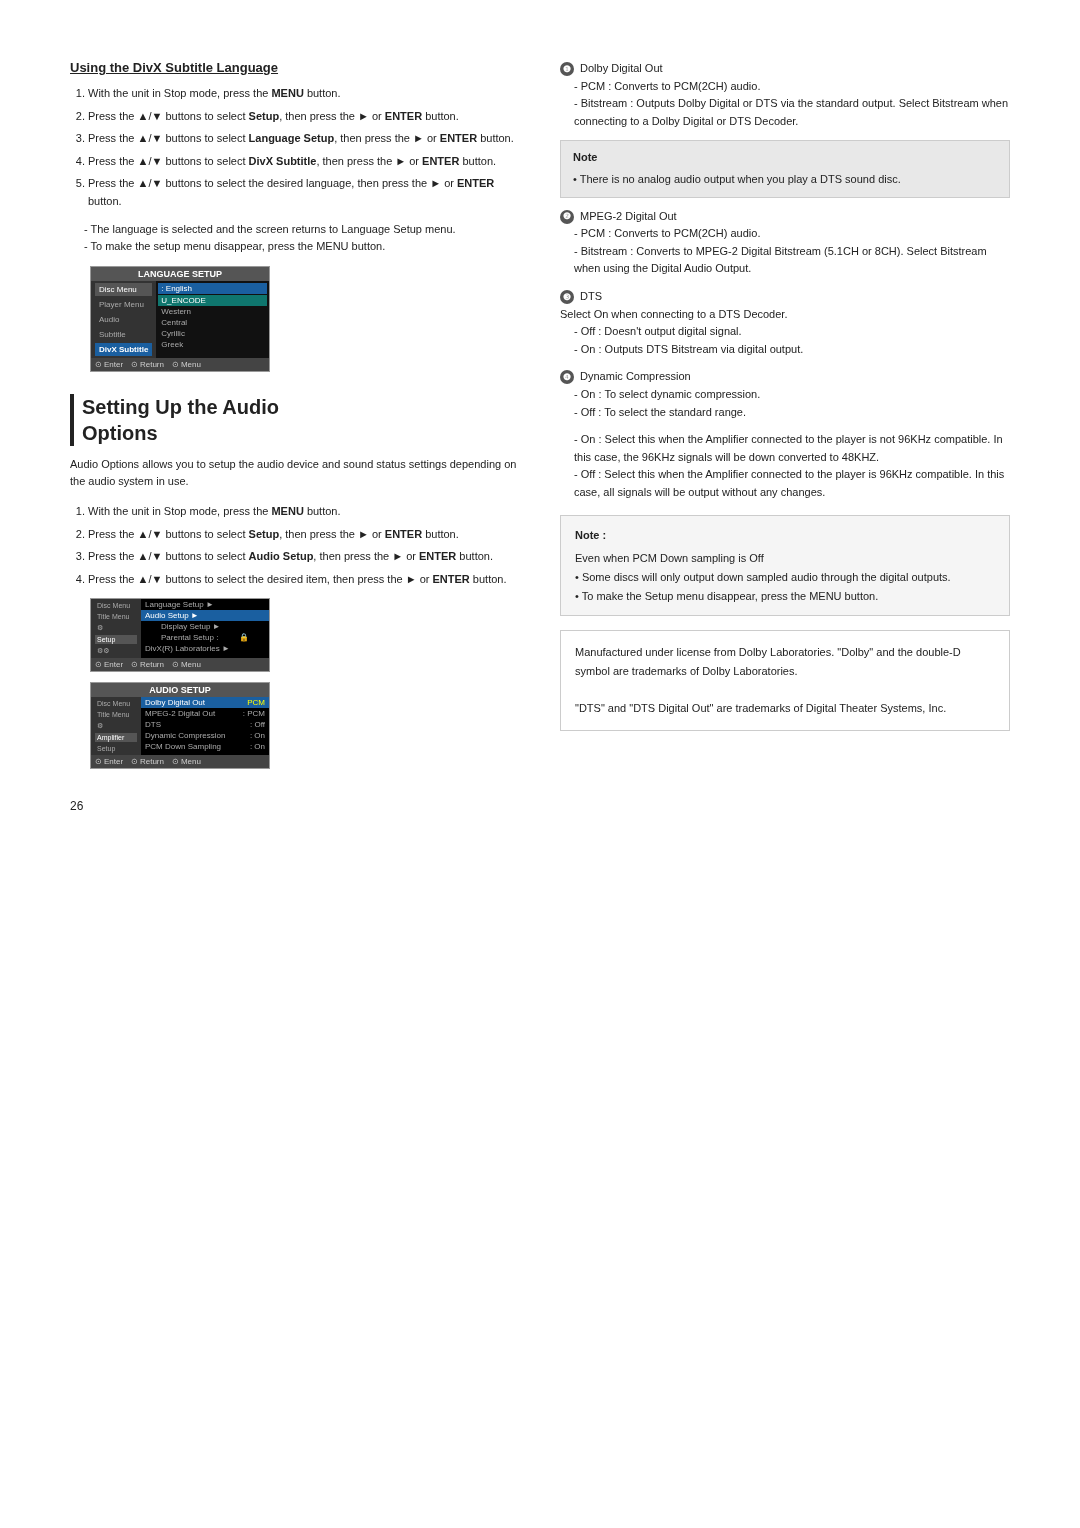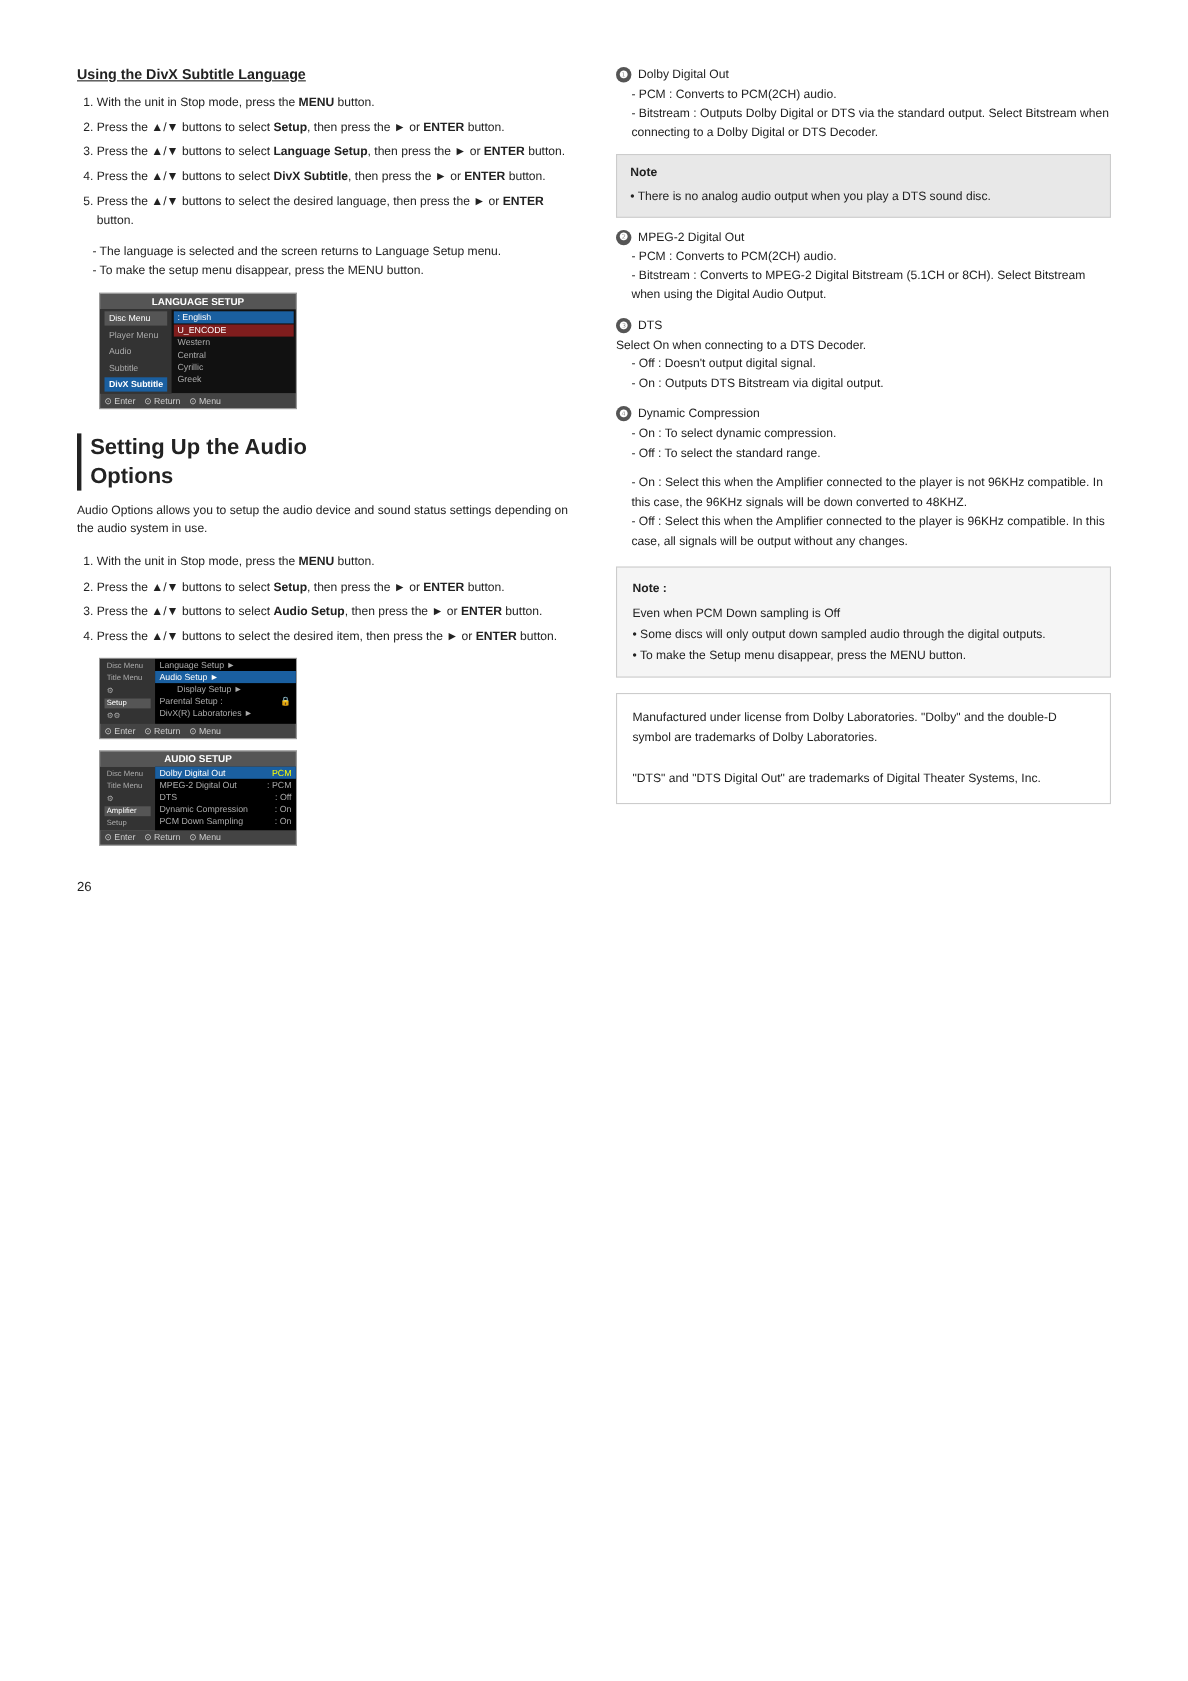"U_ENCODE" div { background: #7f1d1d -> #0f766e }
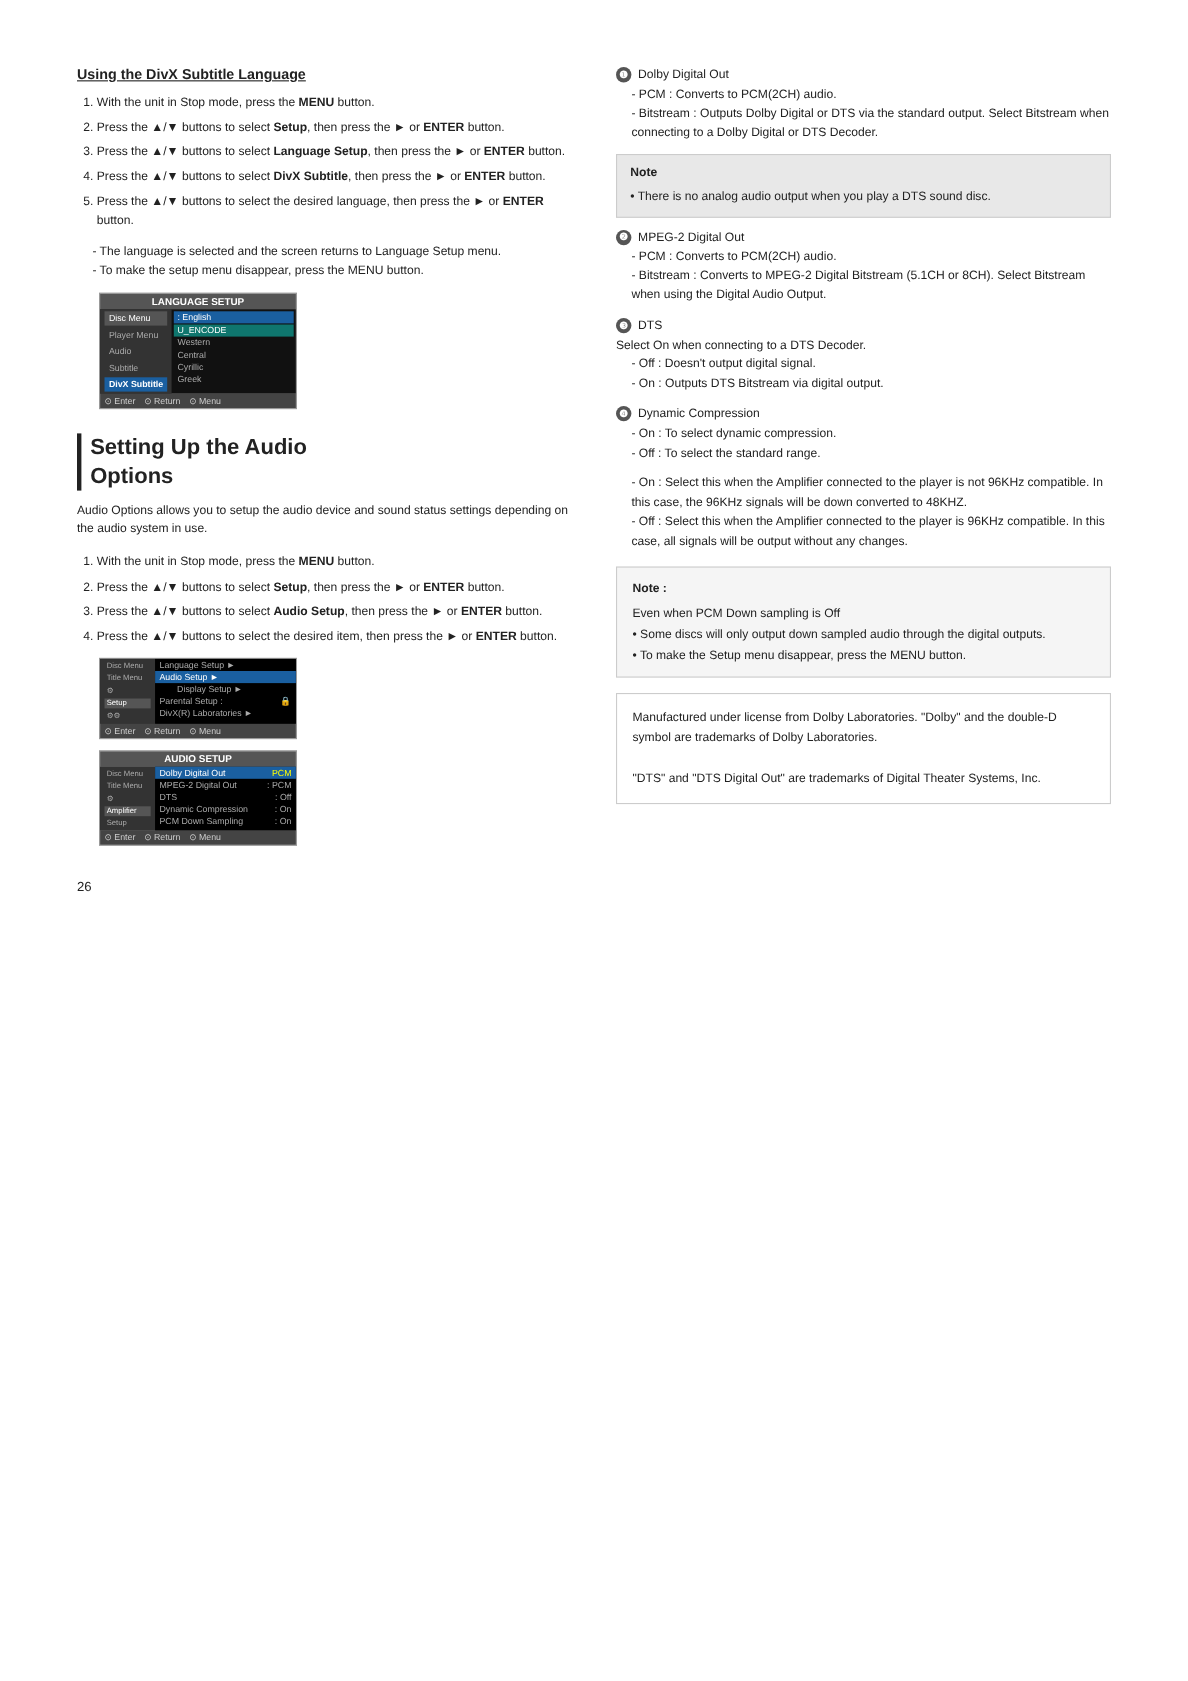"Parental Setup :" div { padding: 1px 4px -> 1px 20px }
